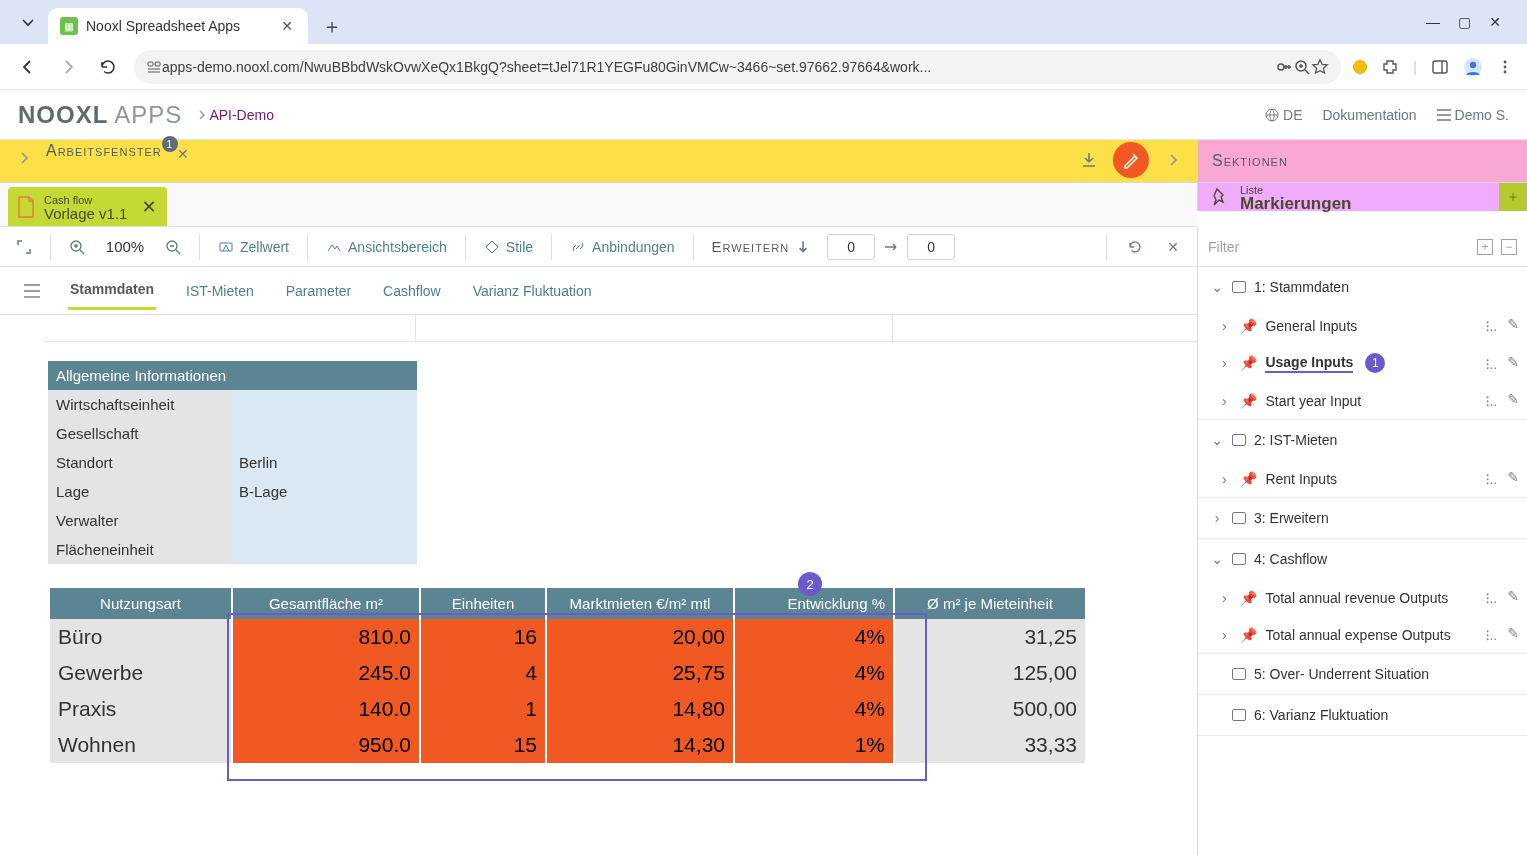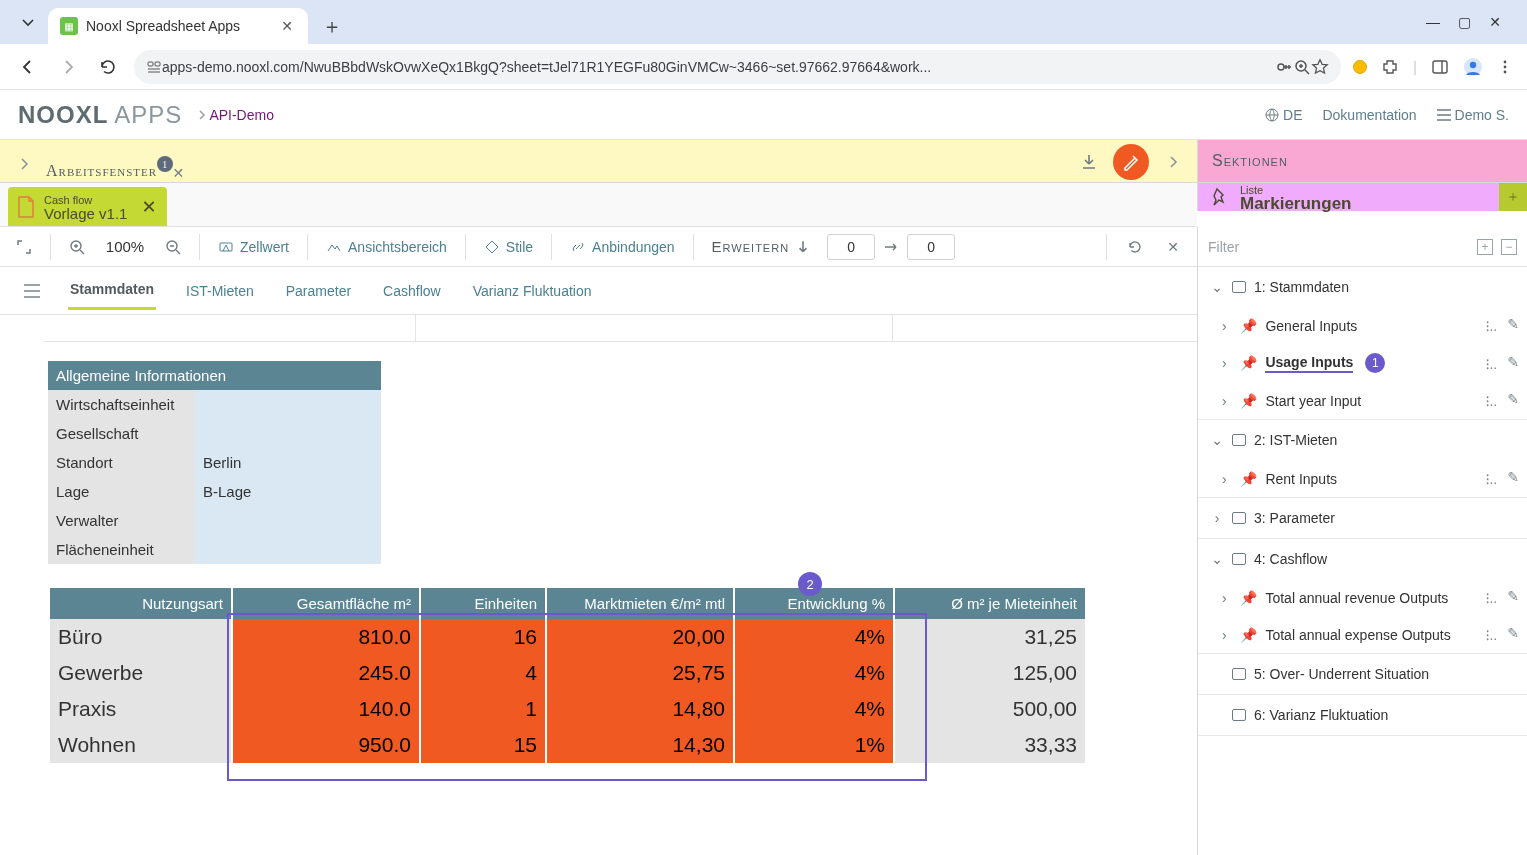"Arbeitsfenster" .tb-left { align-items: flex-end -> flex-start; background: #fef9c3 -> #fde047; font-family: Liberation Serif, serif -> none }
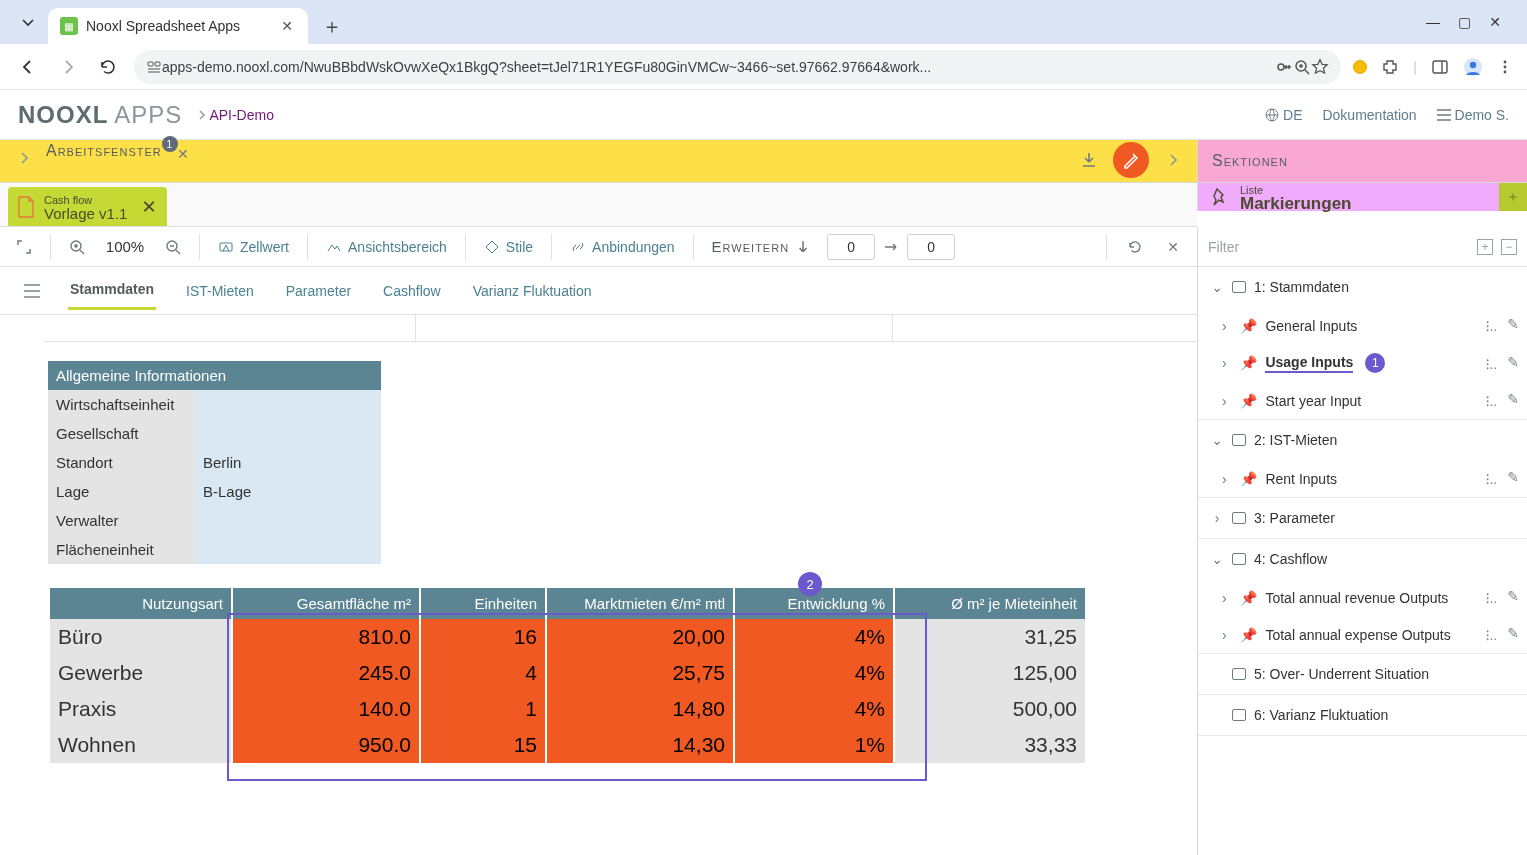"Wirtschaftseinheit" .info-table td.l { width: 147px -> 183px }
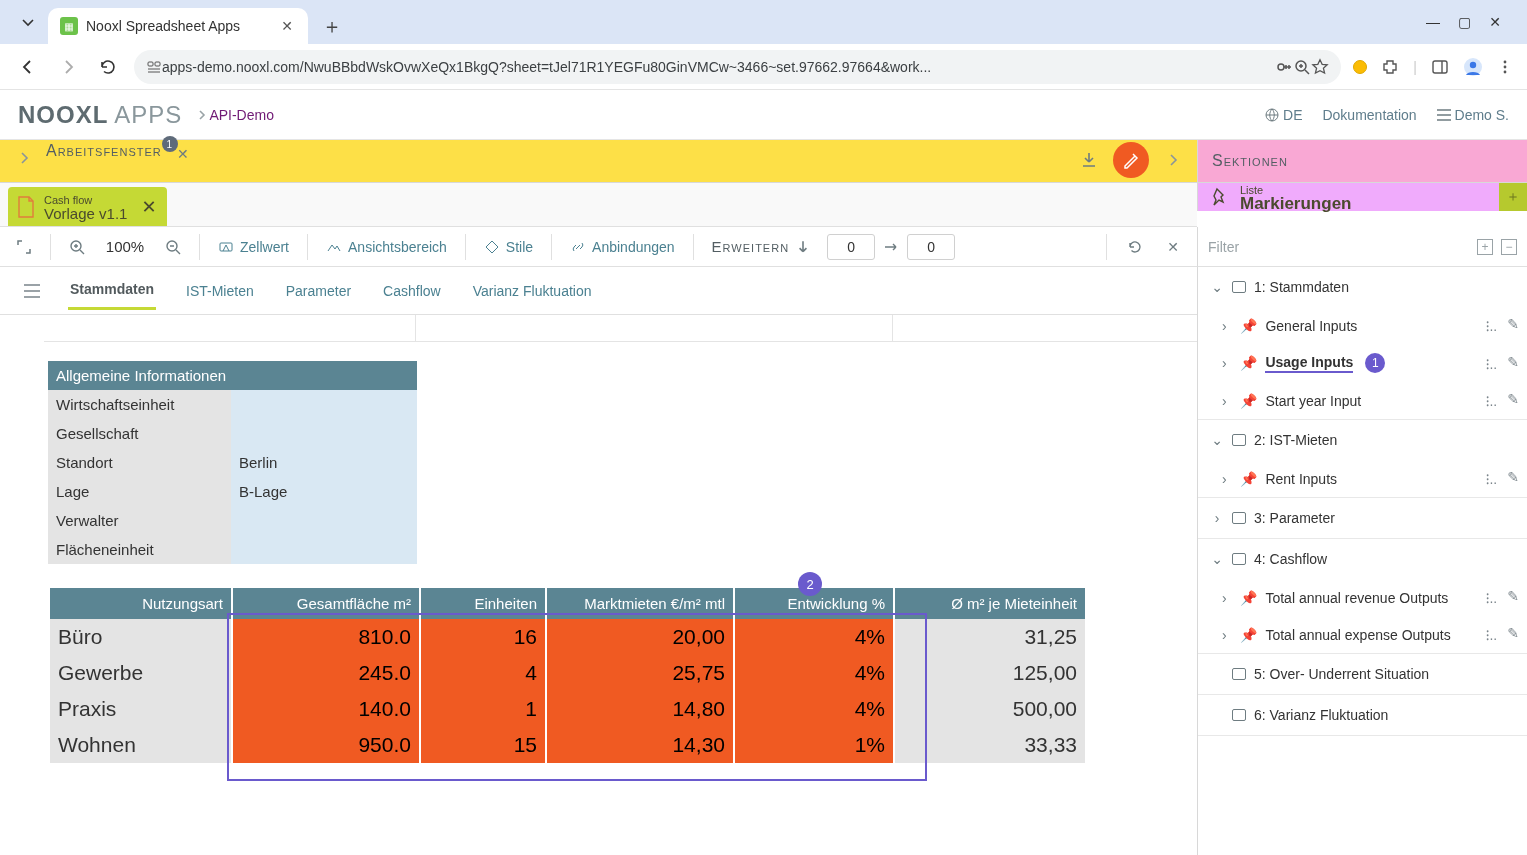"3: Parameter" span { text: Parameter -> Erweitern }
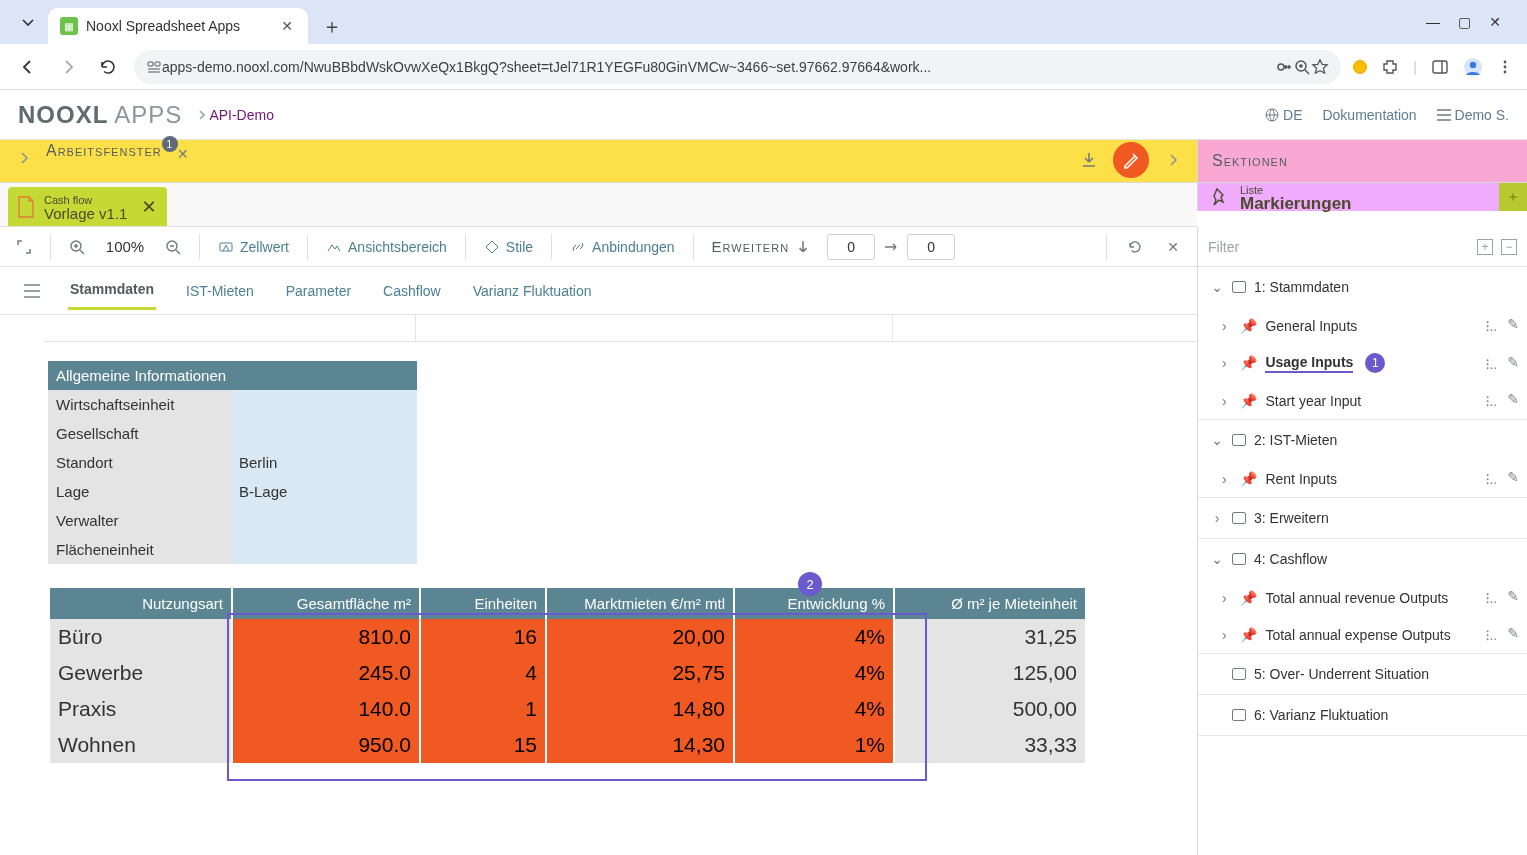"Nutzungsart" .usage-table th { text-align: right -> center }
